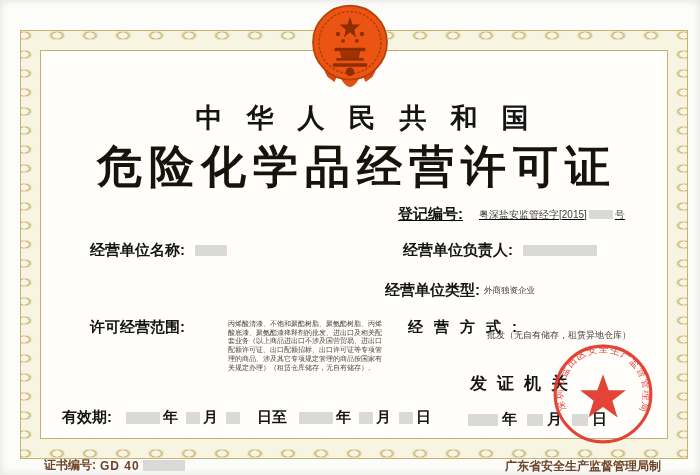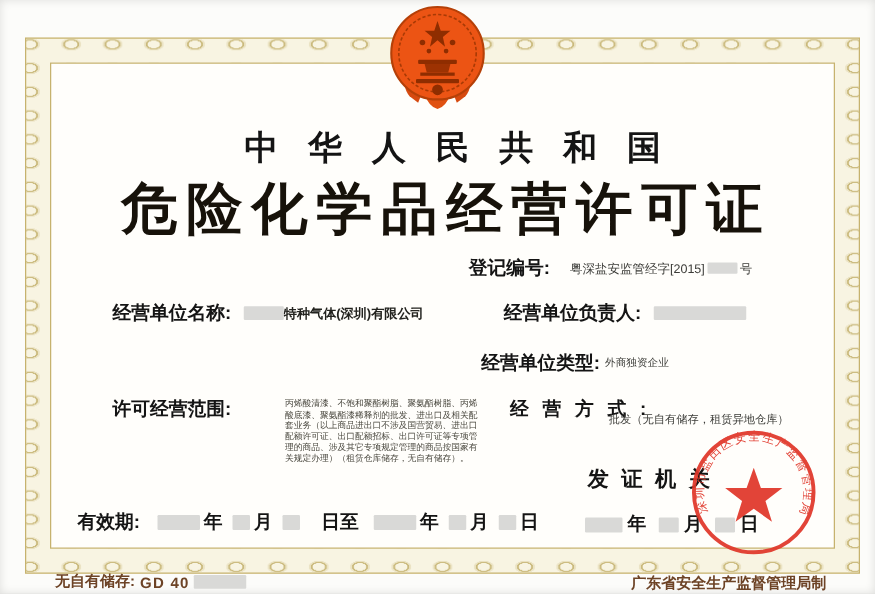"登记编号:" div.abs { left: 375px -> 398px; text-decoration: none -> underline }
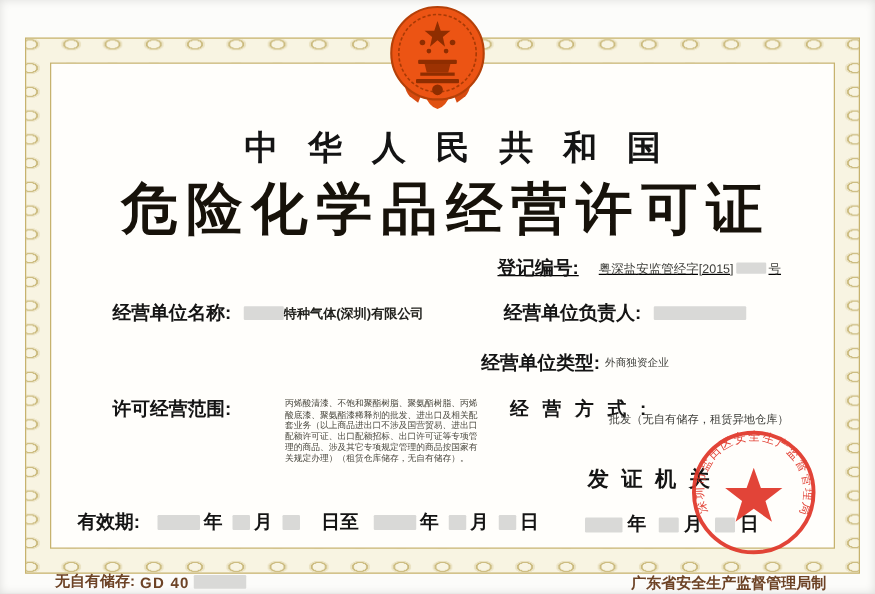"特种气体(深圳)有限公司" span.val { html: <span>特种气体(深圳)有限公司</span> -> none }
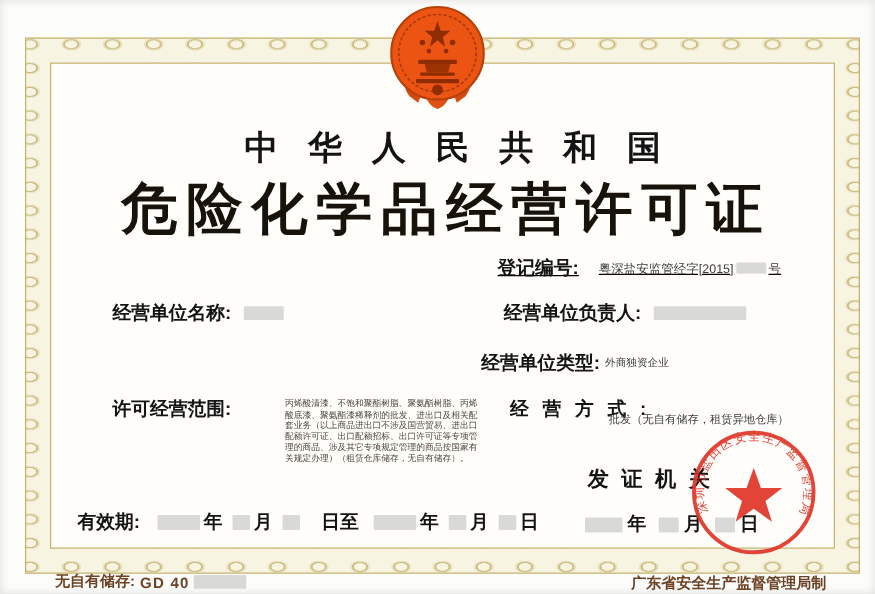"无自有储存:" span { text: 无自有储存 -> 证书编号 }
